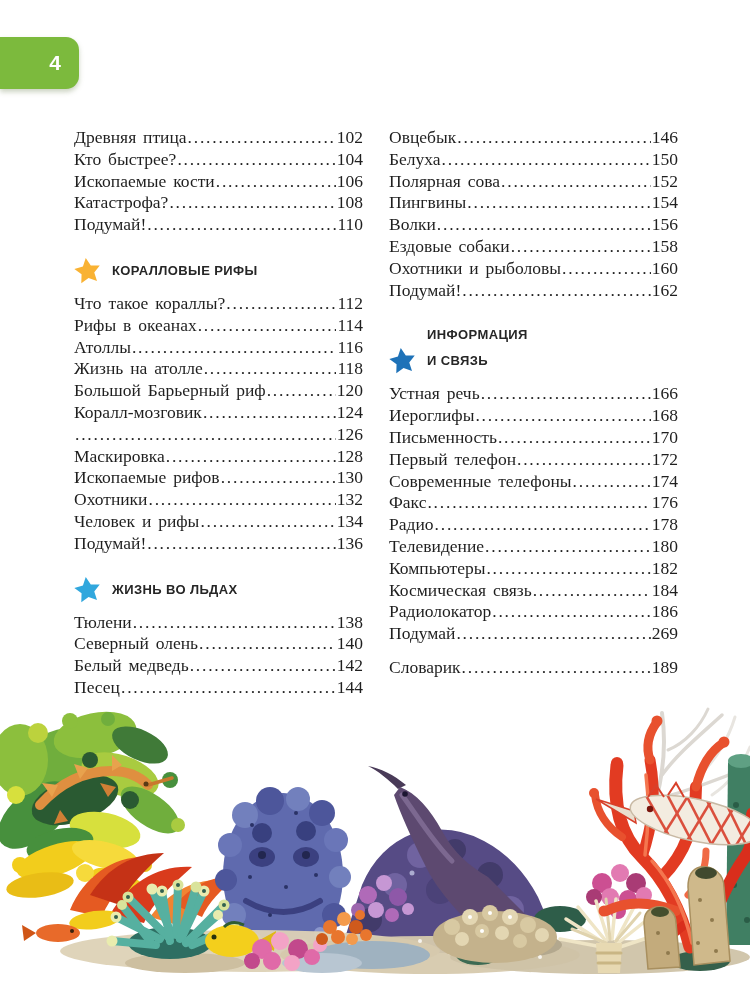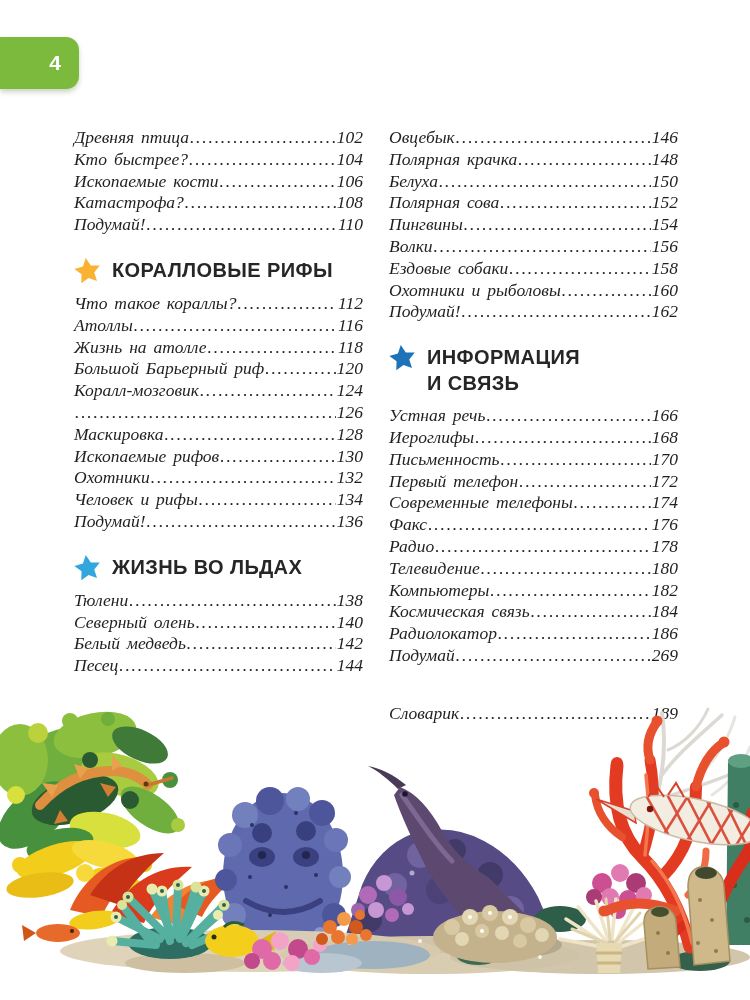"Древняя птица" .toc-row { font-style: italic -> none }
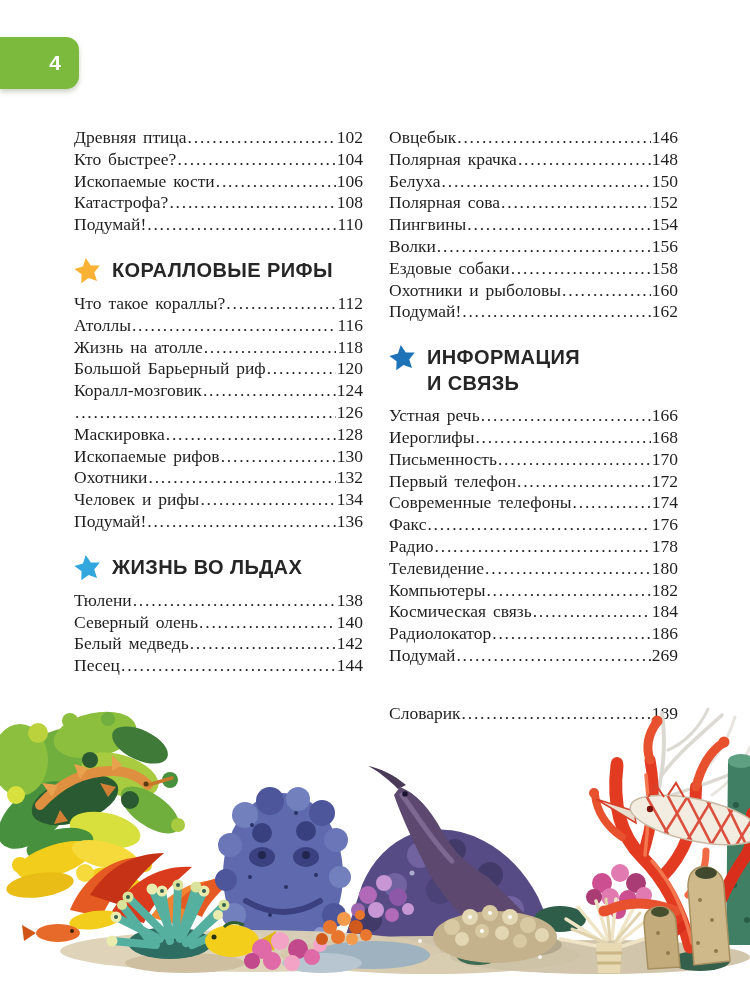"Полярная крачка" div.toc-row { html: <div> <span>Полярная крачка</span> <span></span> <span>148</span> </div> -> none }
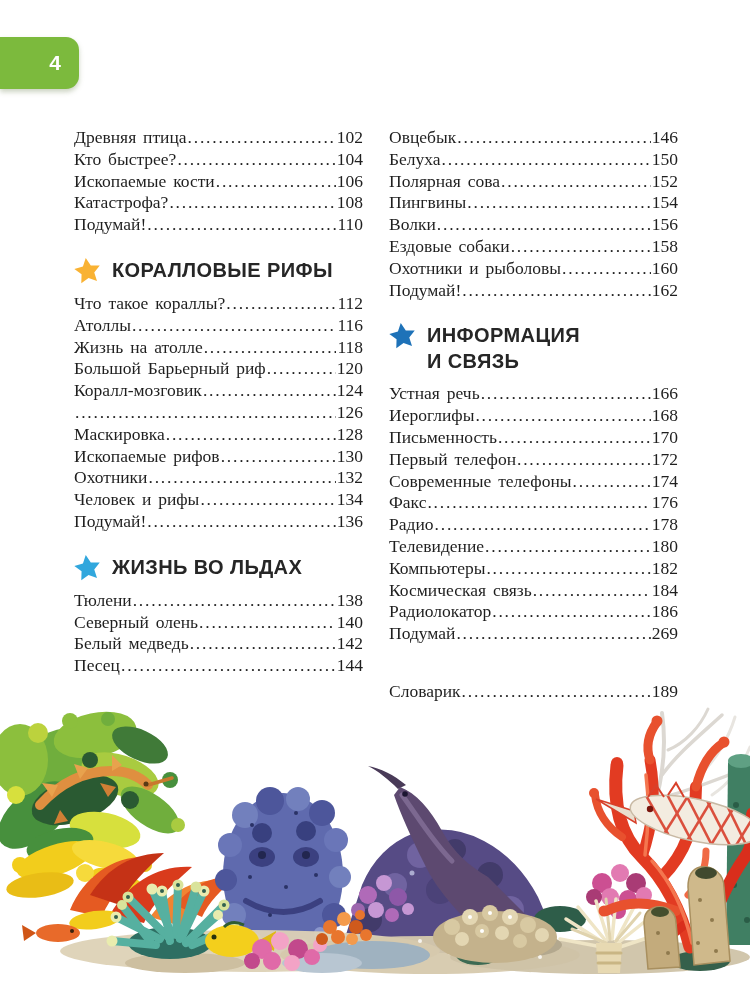"КОРАЛЛОВЫЕ РИФЫ" .sec-header { align-items: flex-start -> flex-end; font-size: 20px -> 13px }
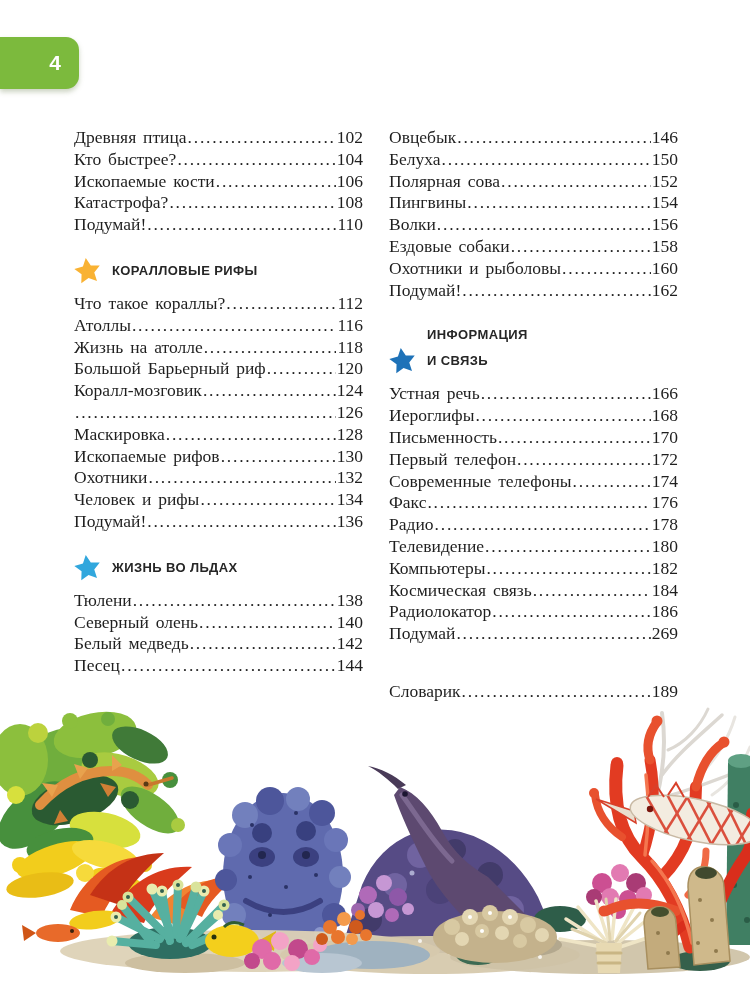"Рифы в океанах" div.toc-row { html: none -> <div> <span>Рифы в океанах</span> <span></span> <span>114</span> </div> }
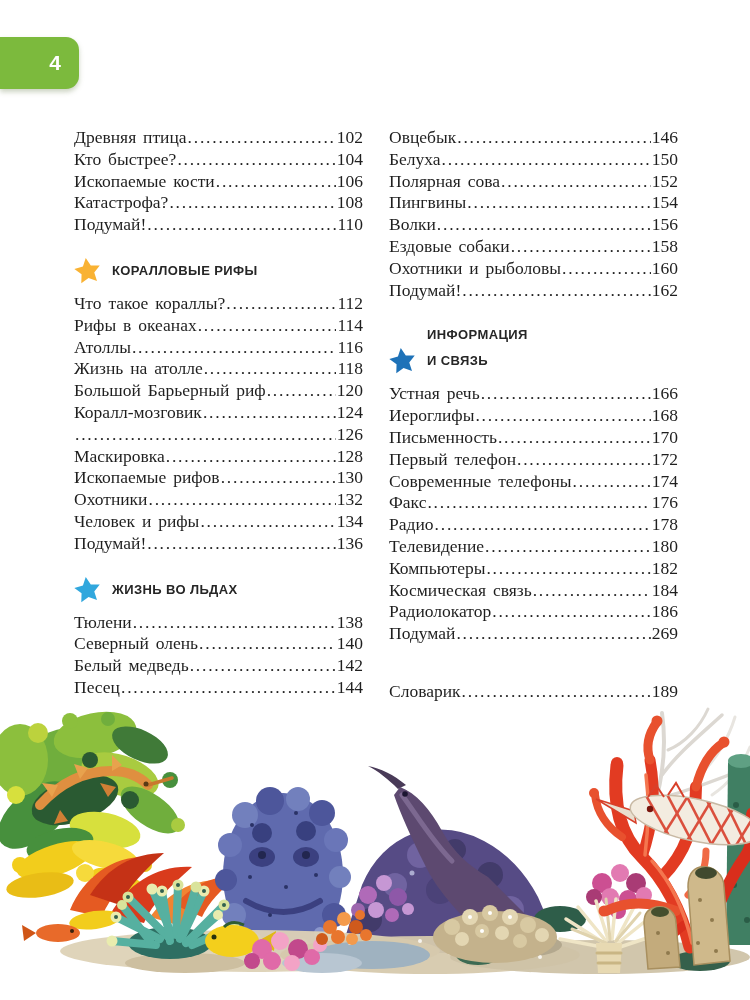"Словарик" .sec.gap { margin-top: 36px -> 12px }
